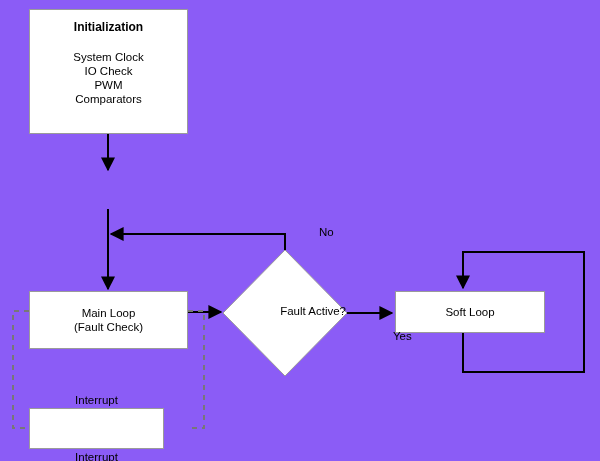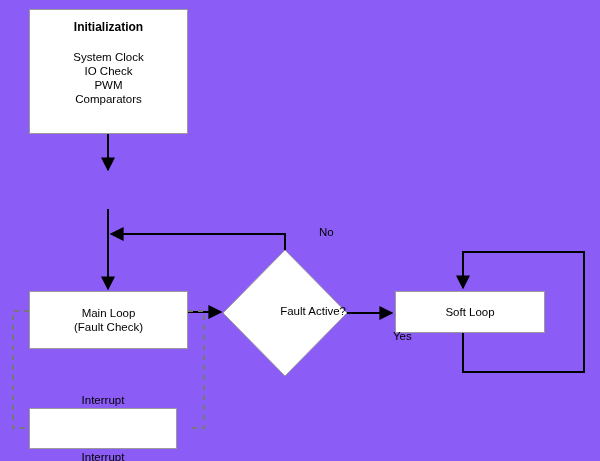"Interrupt" #interrupt-node { width: 148px -> 135px }
